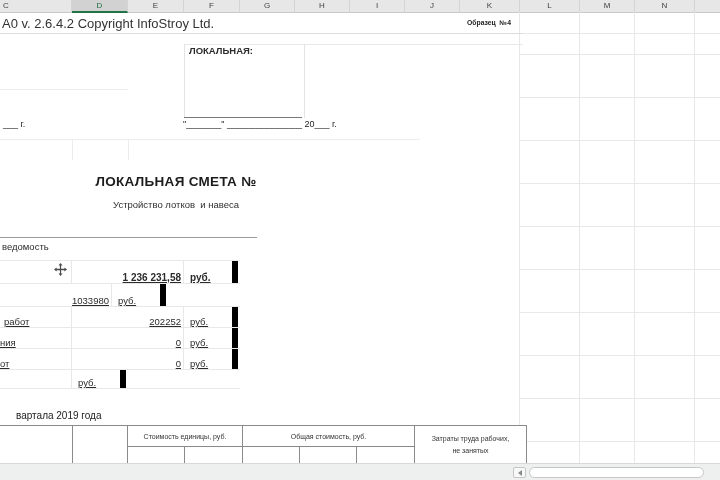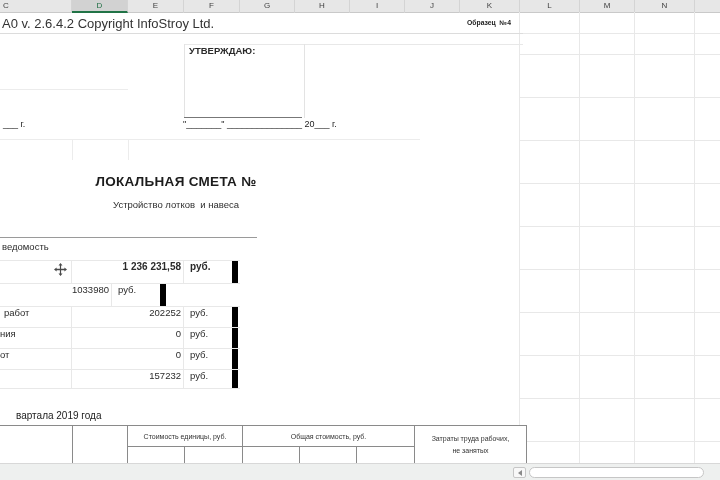"УТВЕРЖДАЮ:" div.abs { text: УТВЕРЖДАЮ -> ЛОКАЛЬНАЯ }
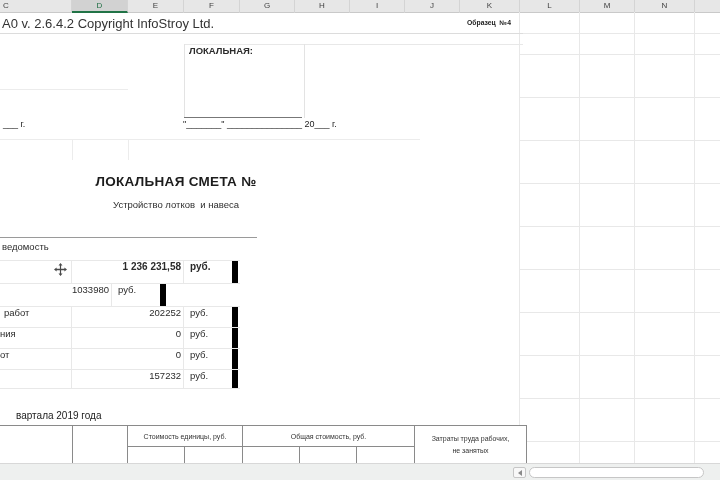"1 236 231,58" .scell { align-items: flex-start -> flex-end; text-decoration: none -> underline }
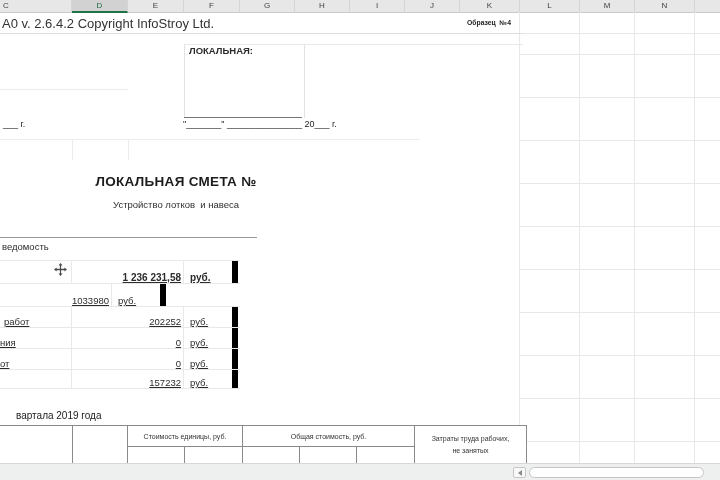"157232" div.scell { html: <div> <span>157232</span> </div> -> none }
